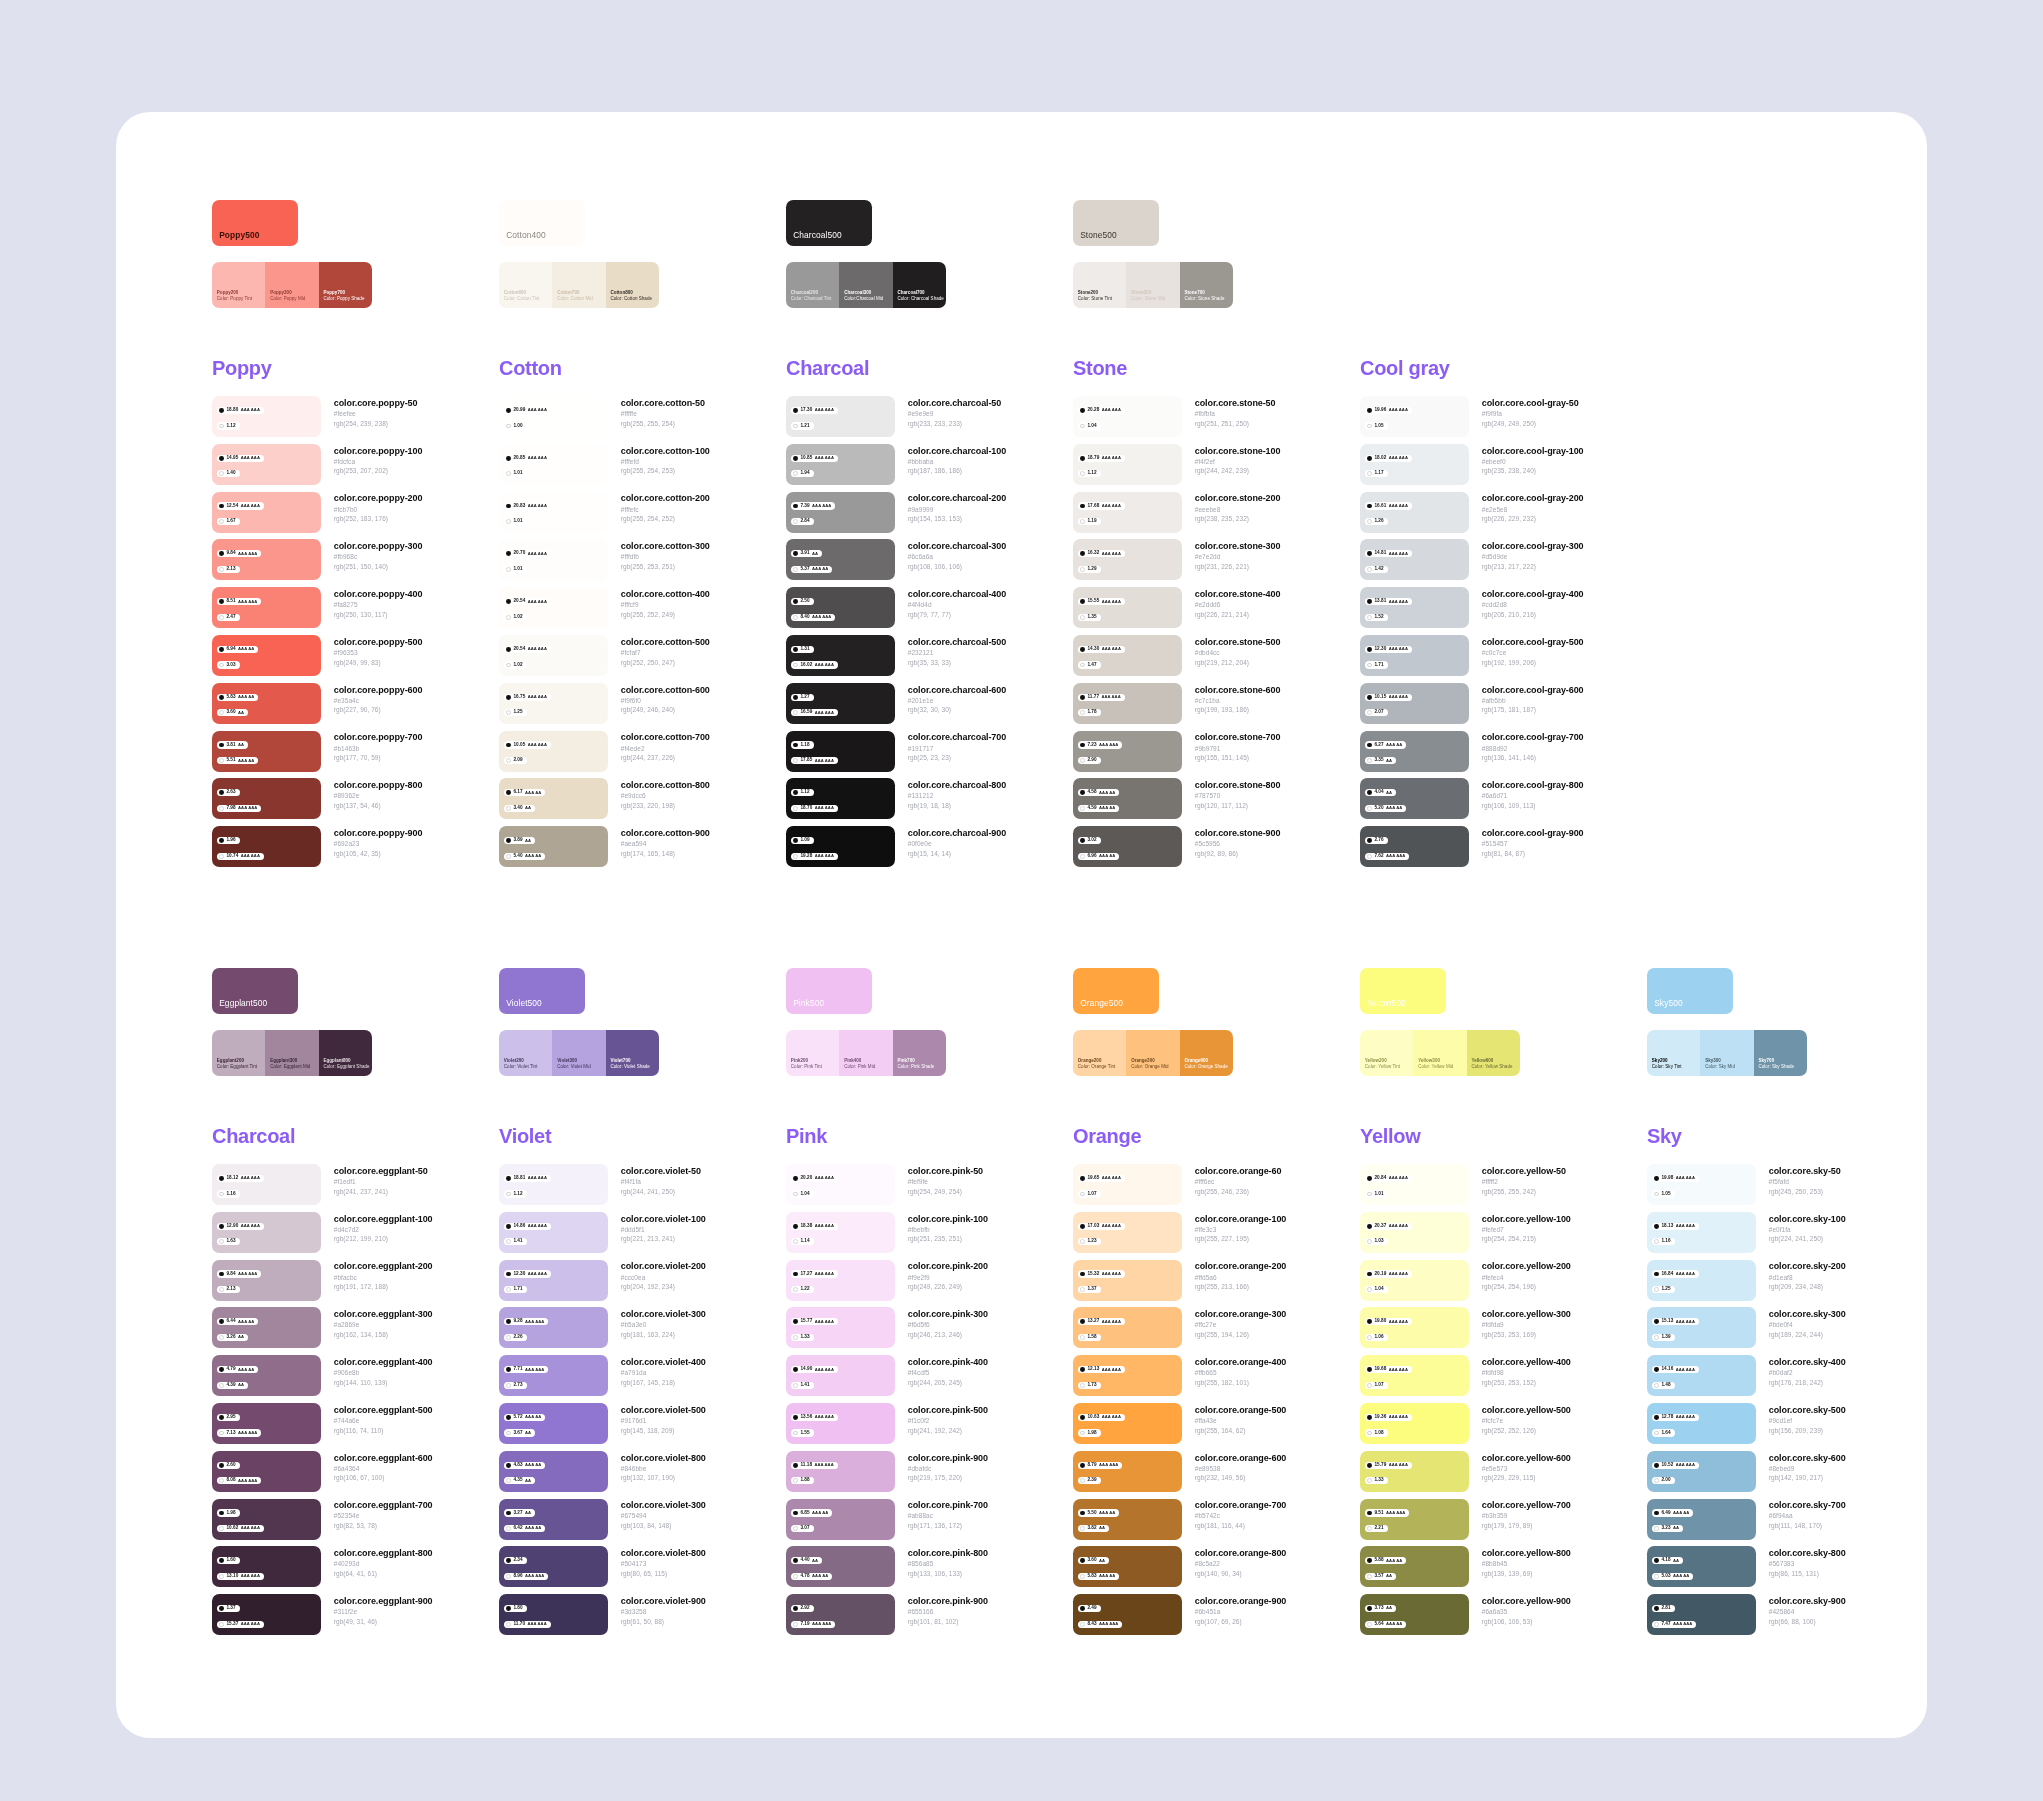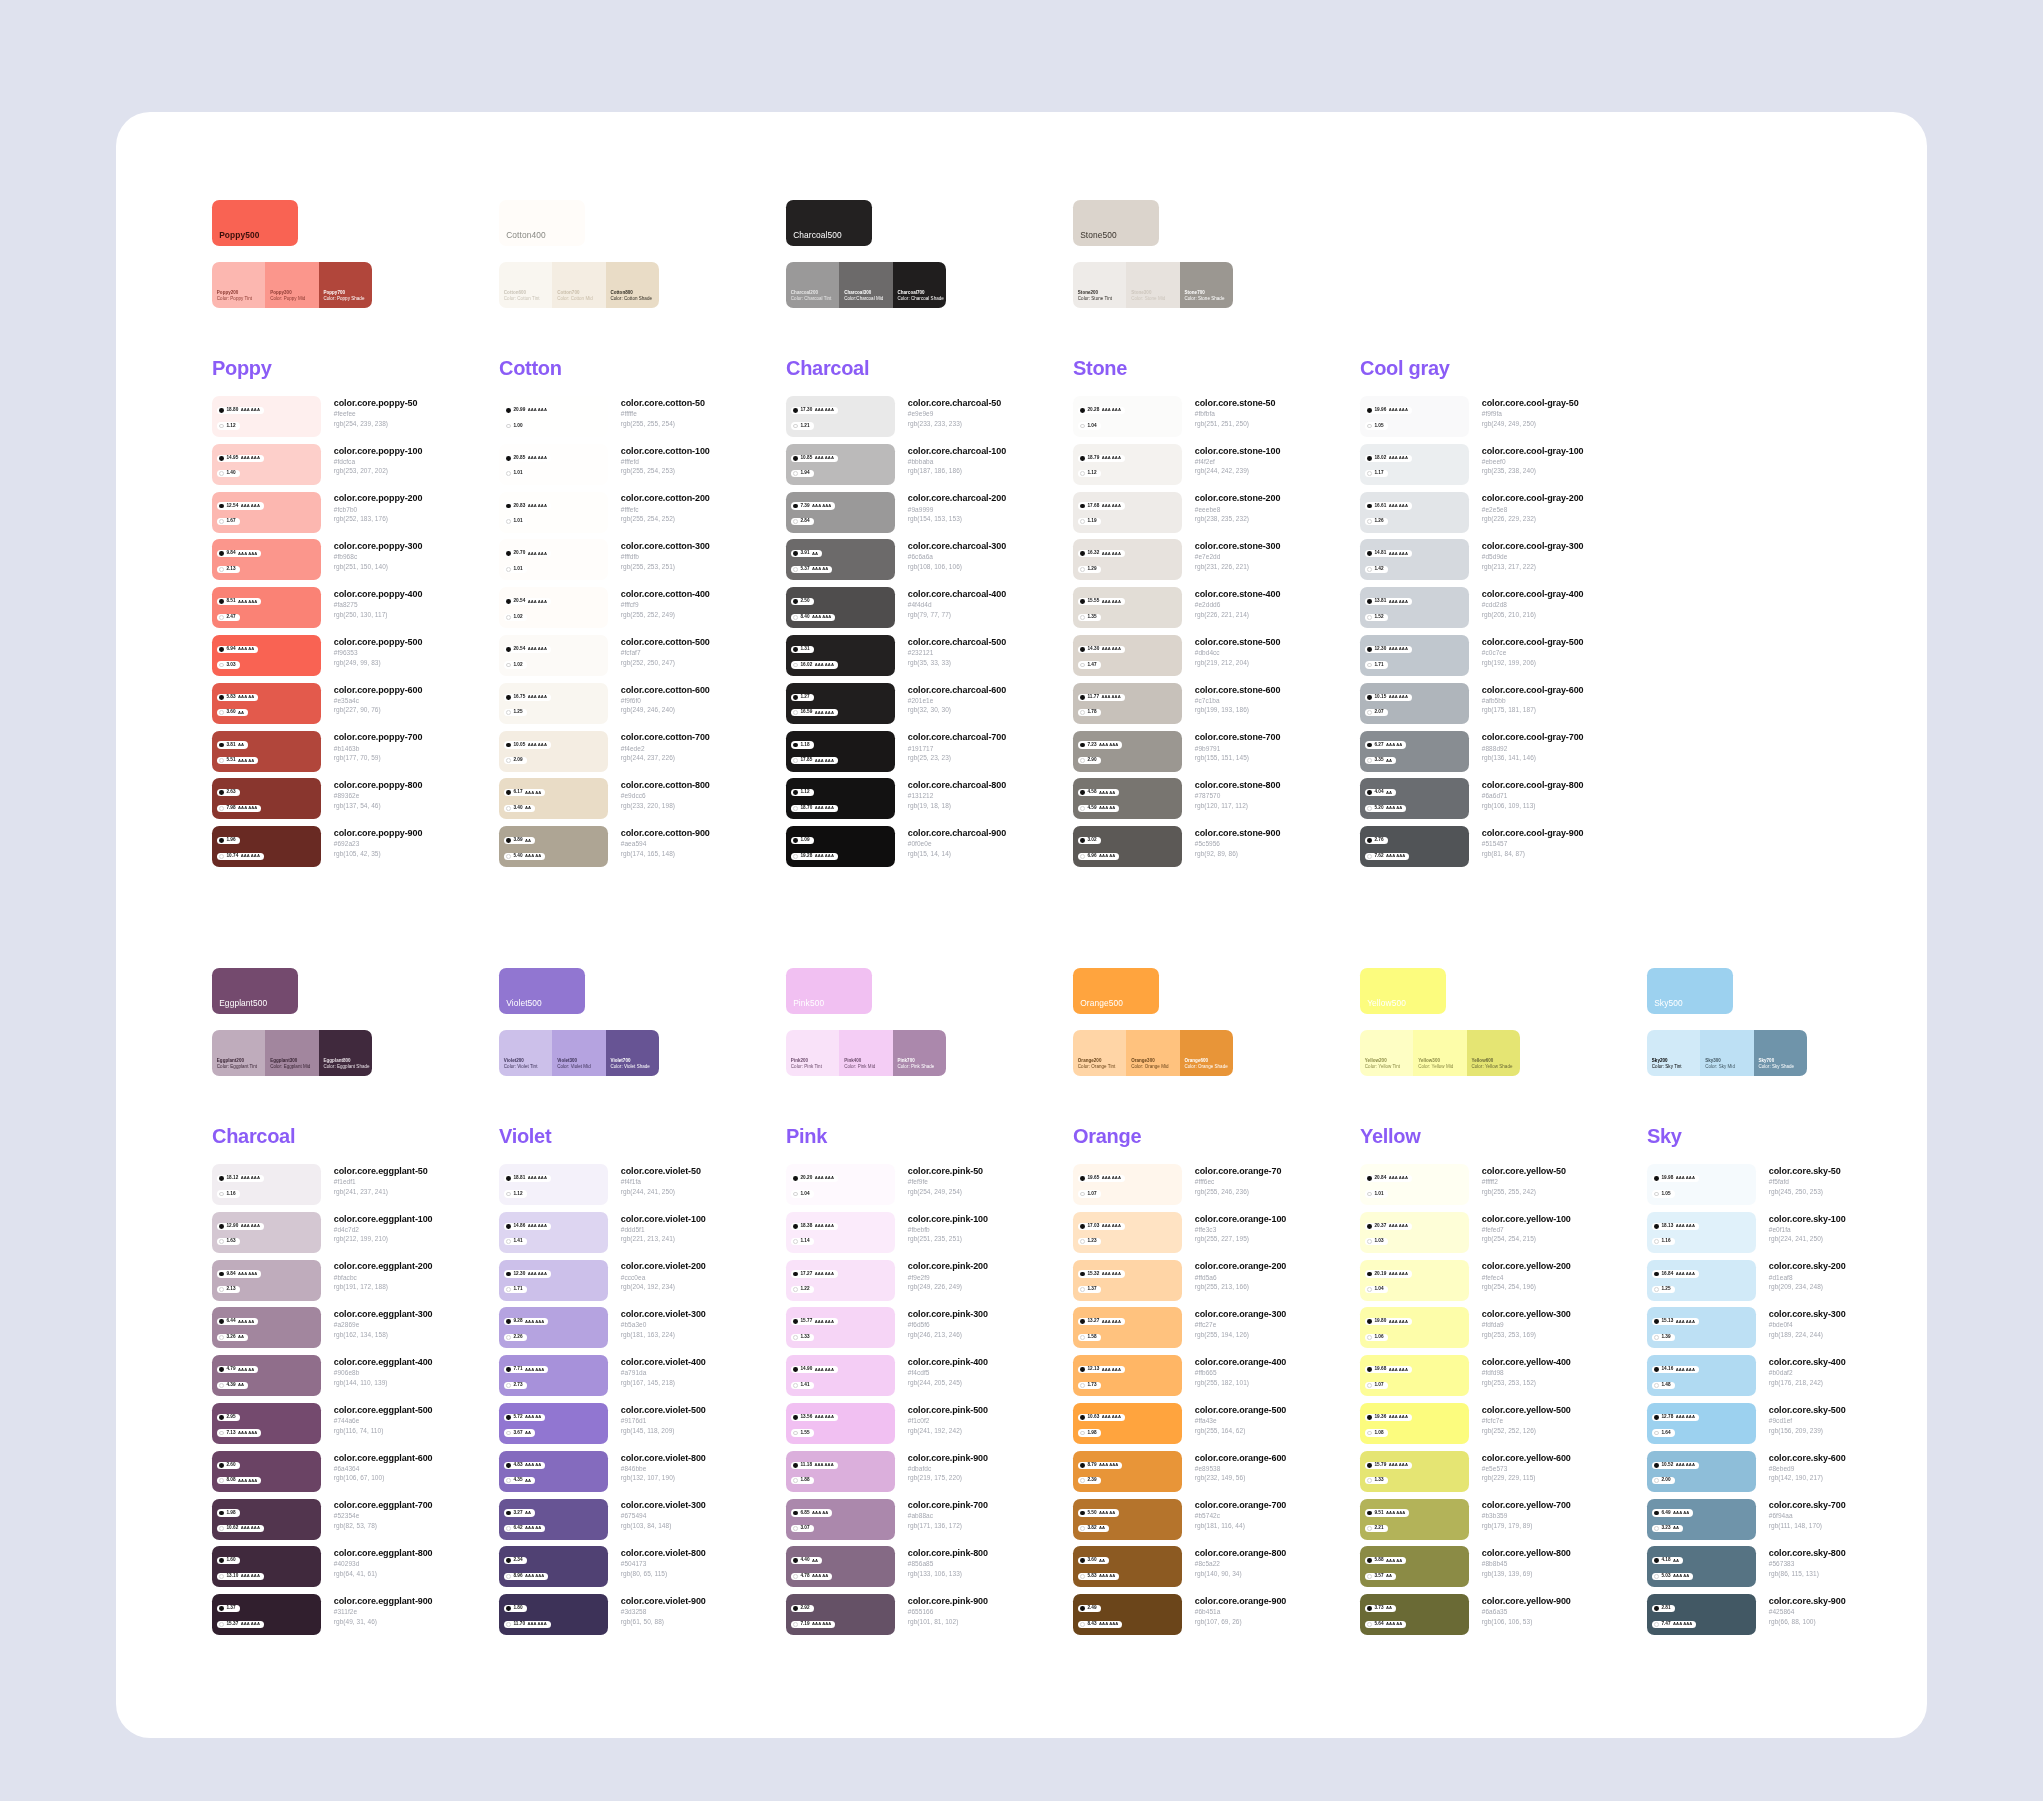"color.core.orange-70" div.meta-token { text: color.core.orange-70 -> color.core.orange-60 }
